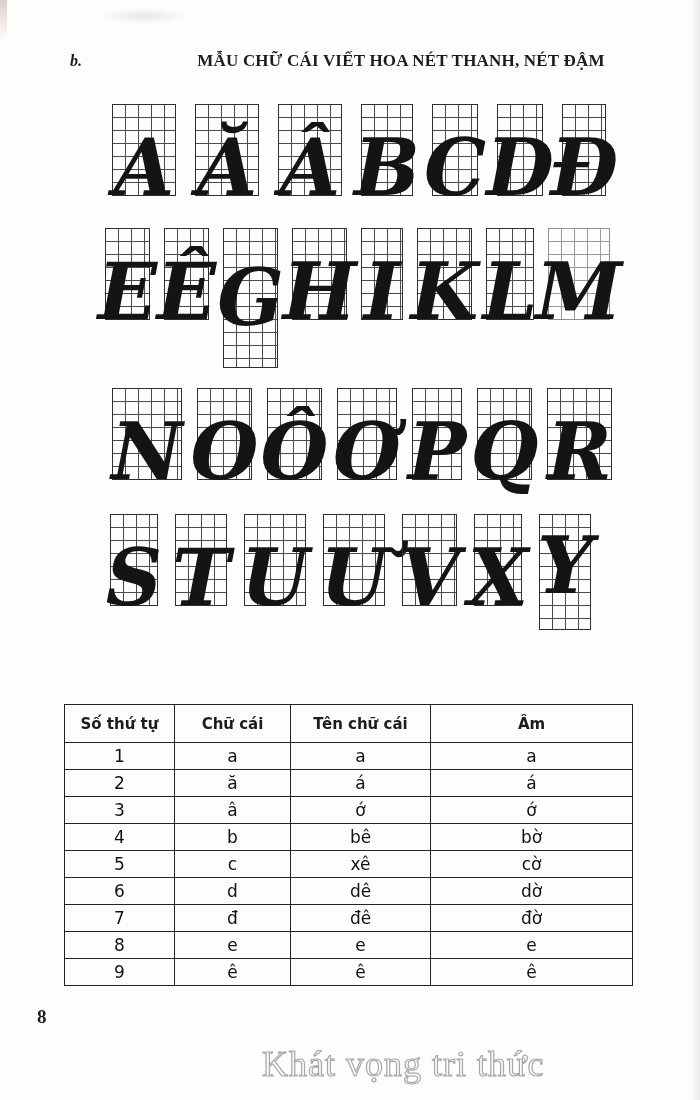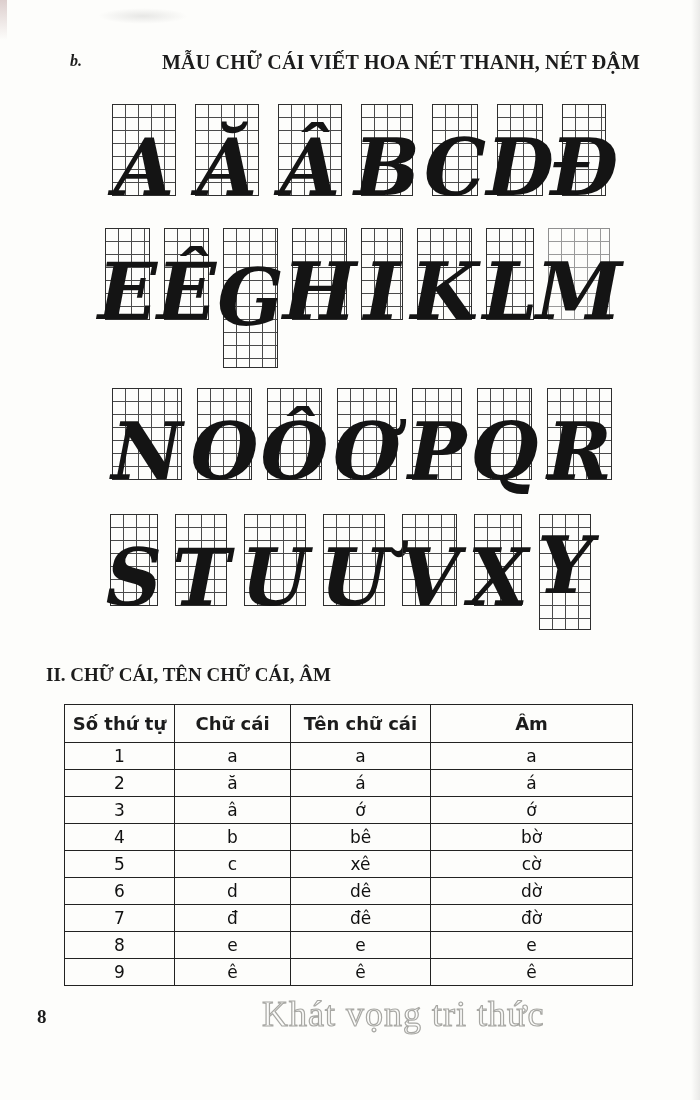"MẪU CHỮ CÁI VIẾT HOA" .title { font-size: 20px -> 17px }
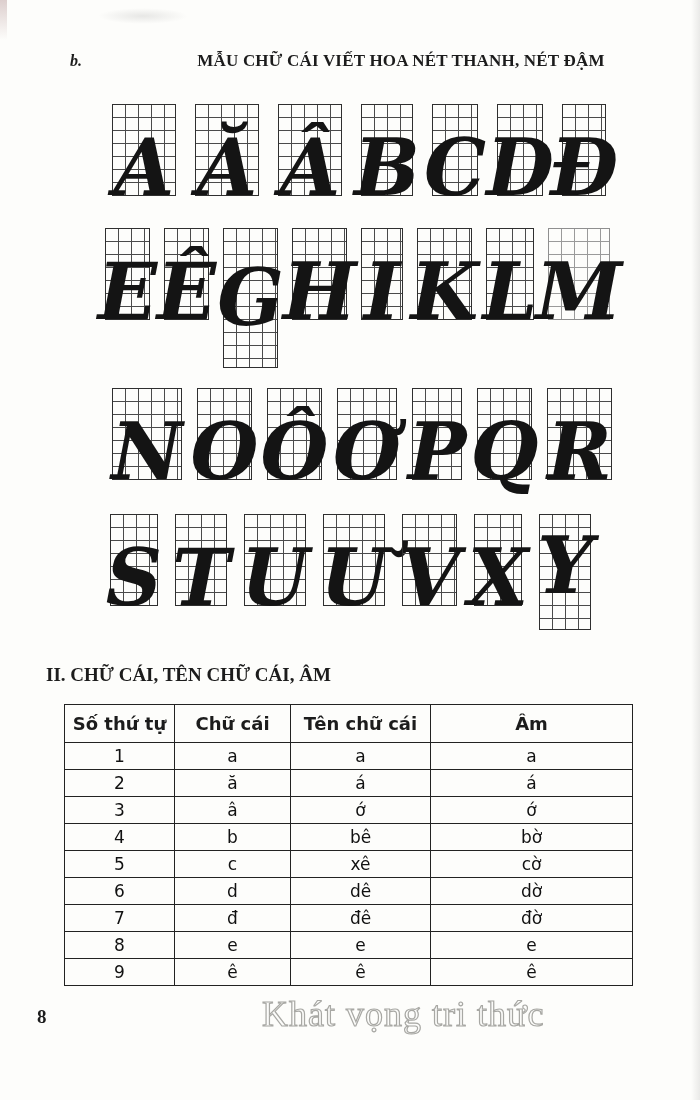"II. CHỮ CÁI, TÊN CHỮ" div.section-heading { html: <div>II. CHỮ CÁI, TÊN CHỮ CÁI, ÂM</div> -> none }
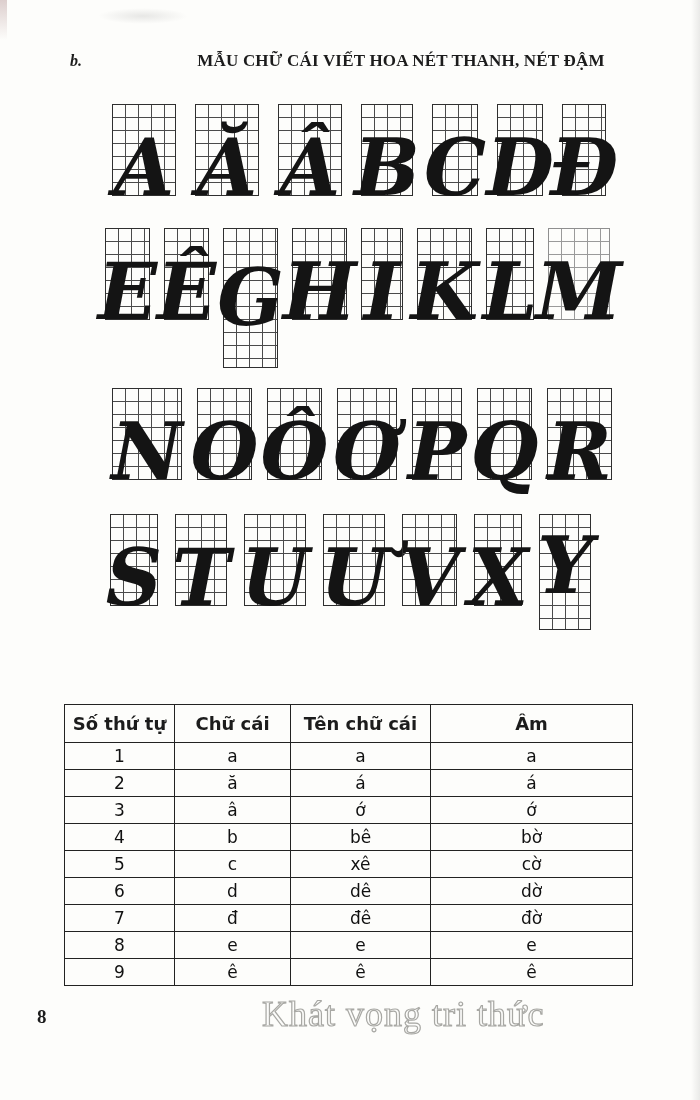"Số thứ tự" .alpha-table th { font-size: 18px -> 15px }
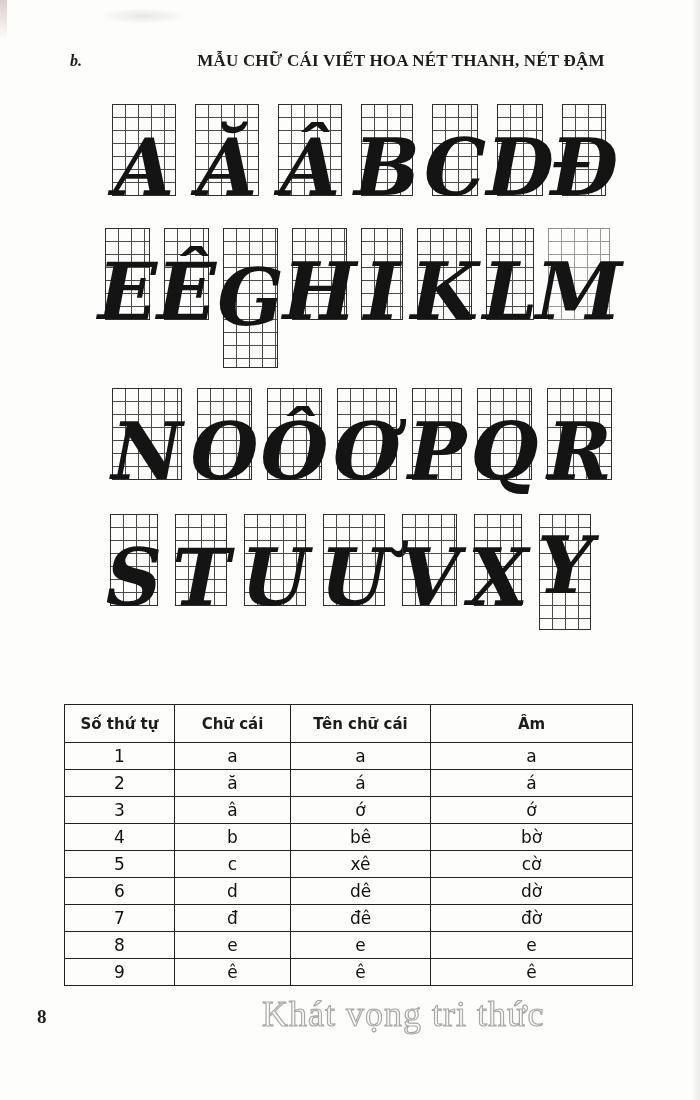"Khát vọng tri thức" .watermark-tagline { top: 996px -> 1046px }
